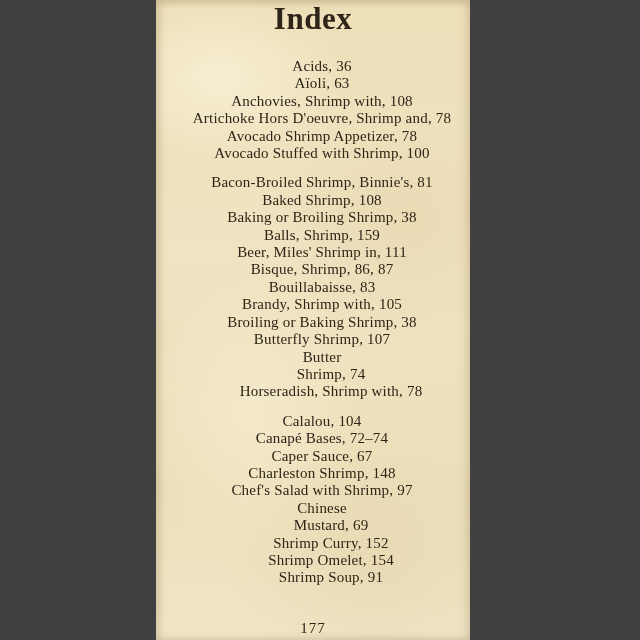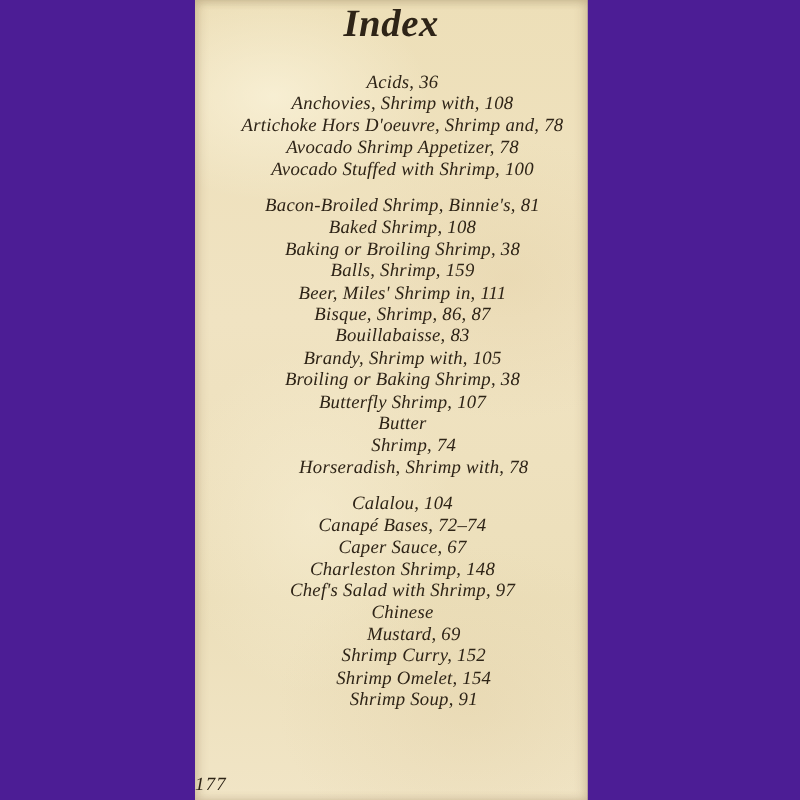"Index" .photo-canvas { background: #4c1d95 -> #404040; font-style: italic -> none }
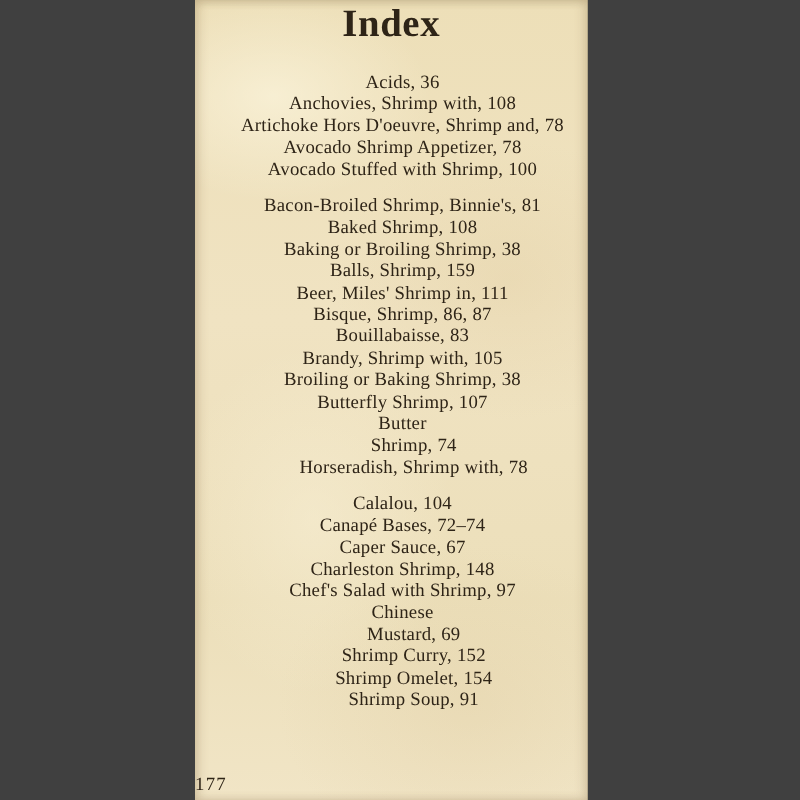"Aïoli, 63" div.entry { html: none -> <div>Aïoli, 63</div> }
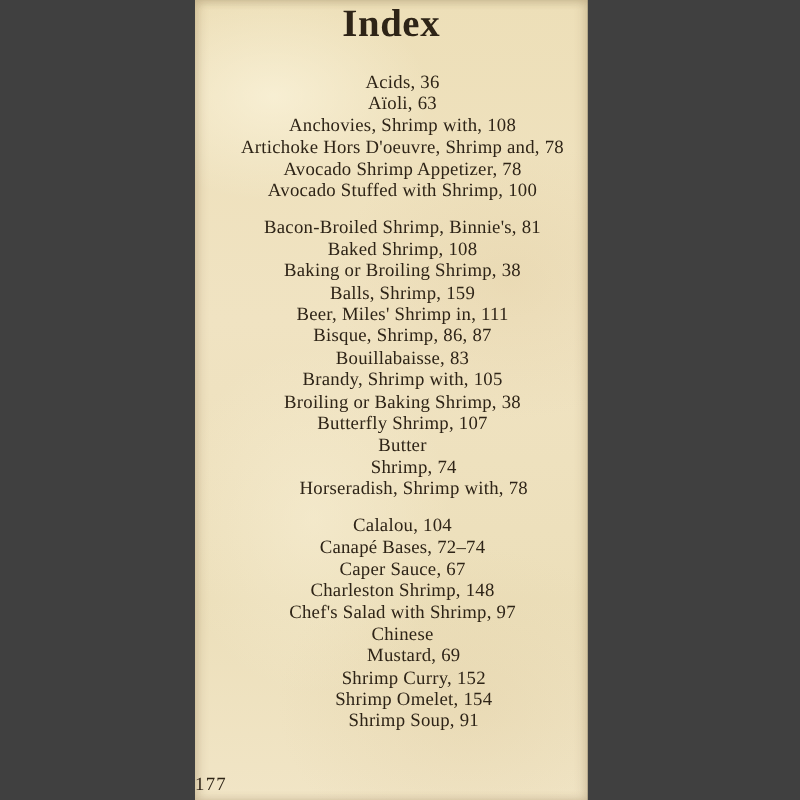"177" .page-number { text-align: none -> center }
